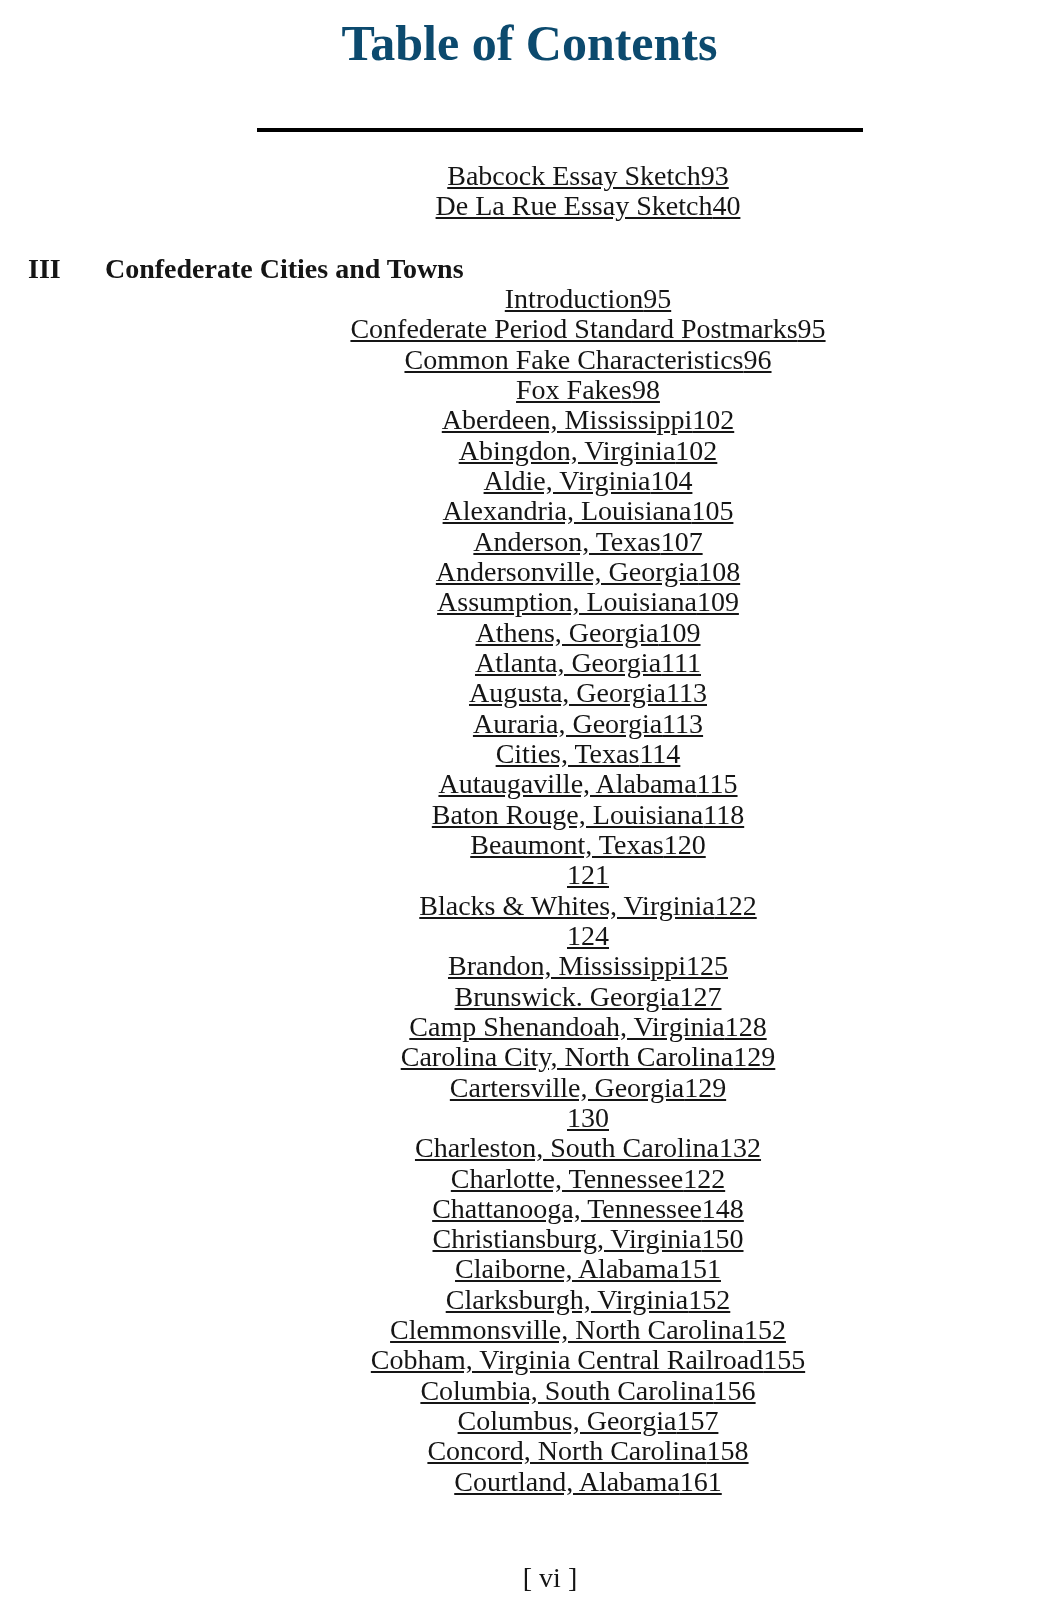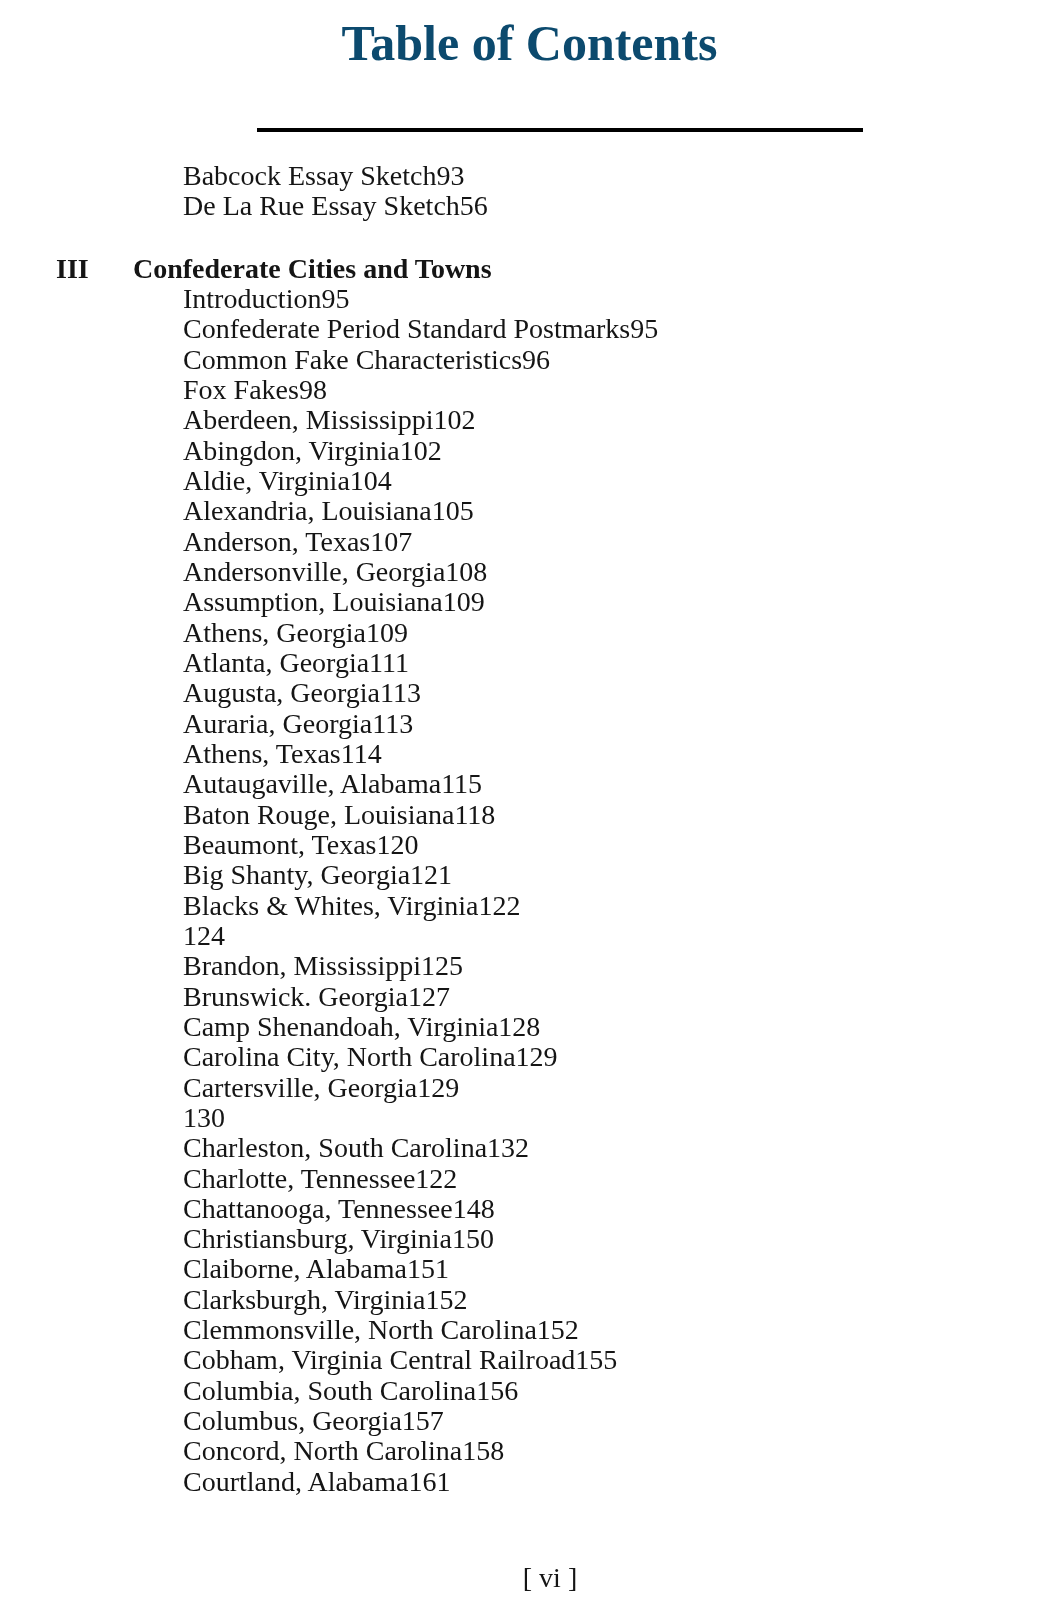"Babcock Essay Sketch" .toc-row { justify-content: flex-start -> center; text-decoration: none -> underline }
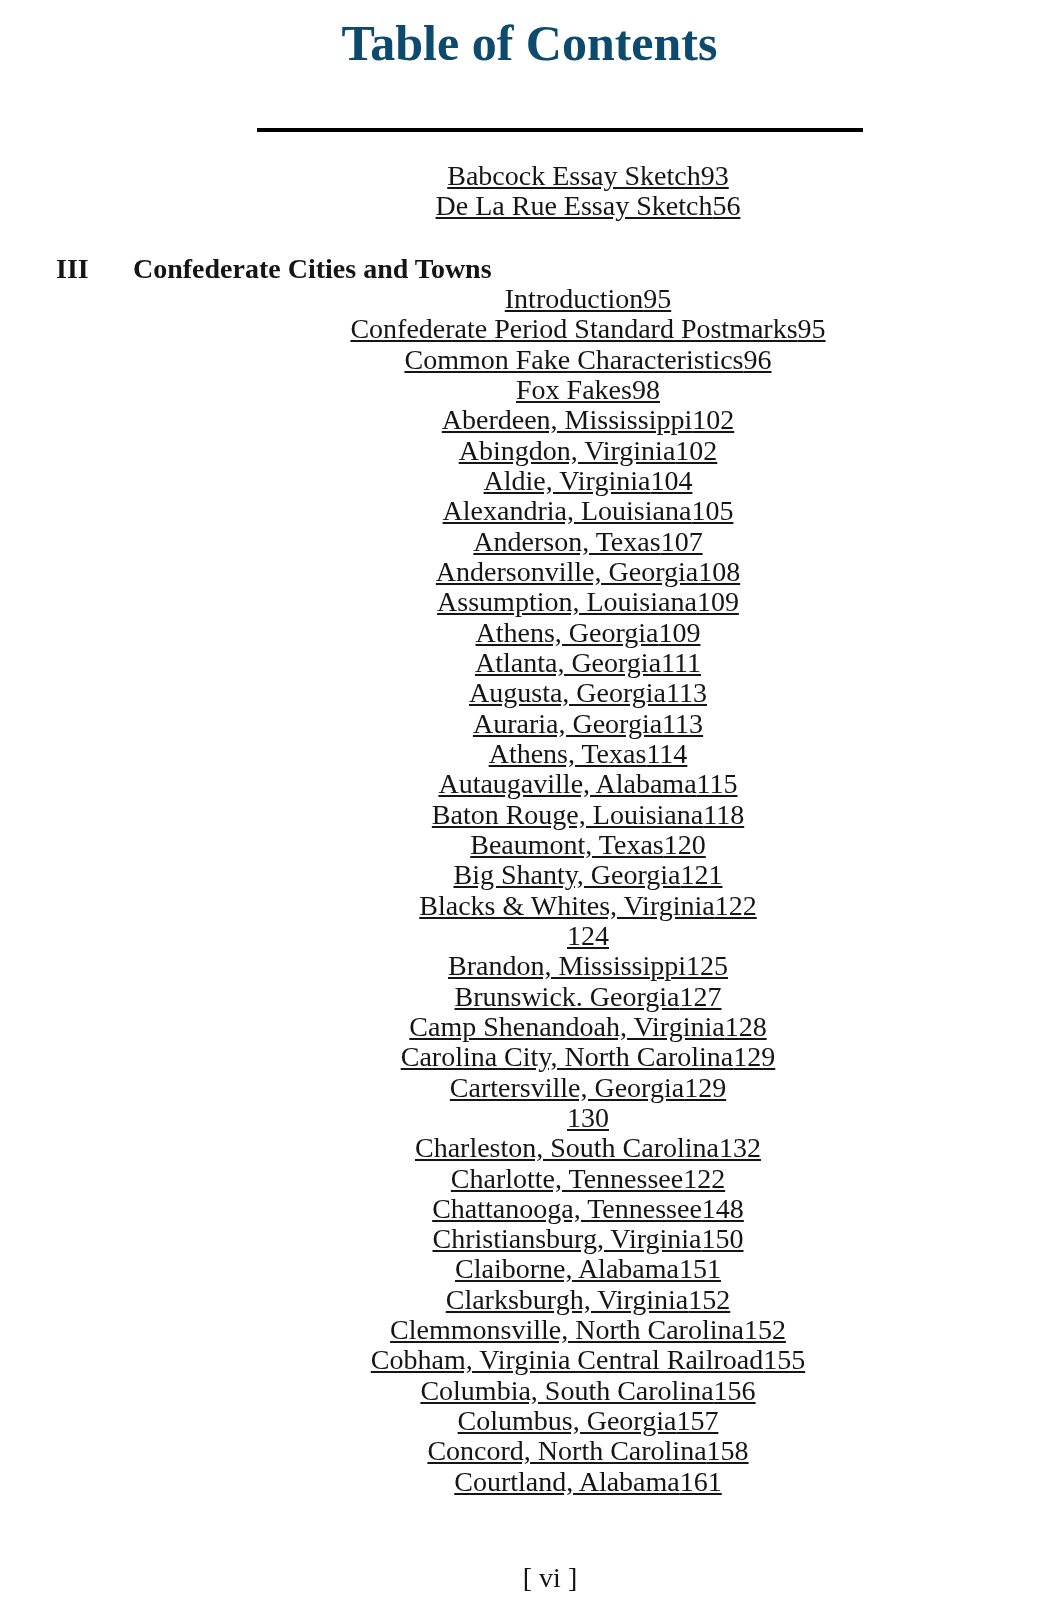"56" span.toc-page { text: 56 -> 40 }
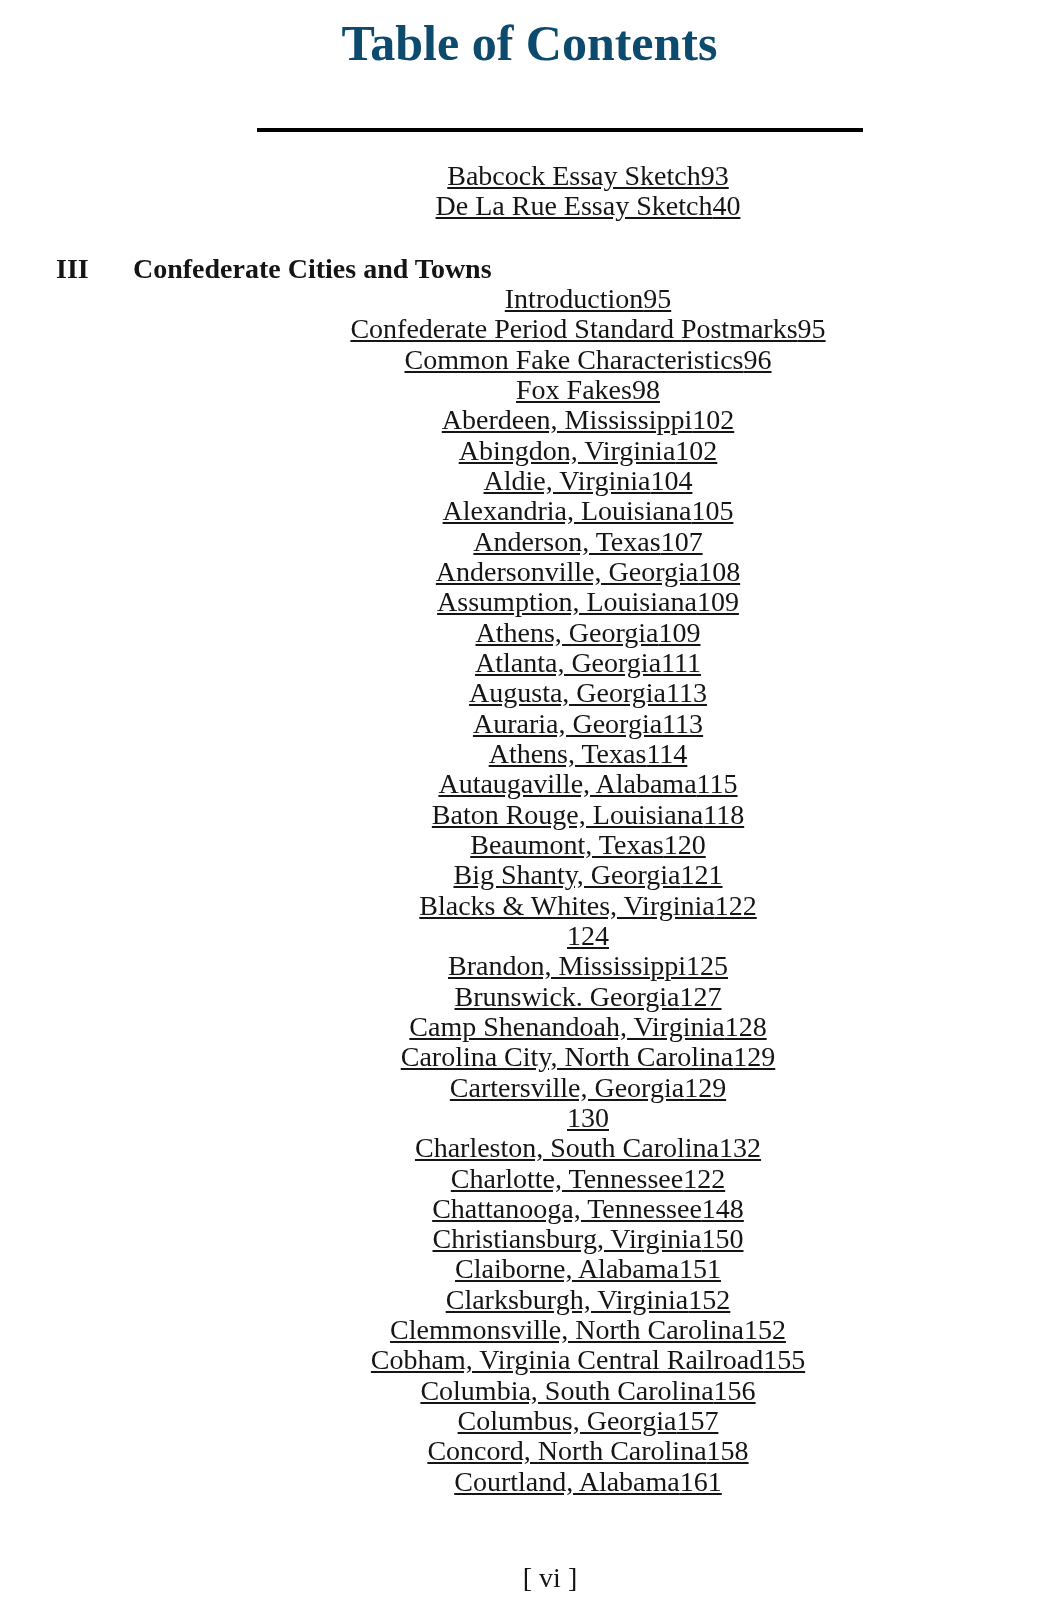"III" .section-numeral { margin-left: 28px -> none }
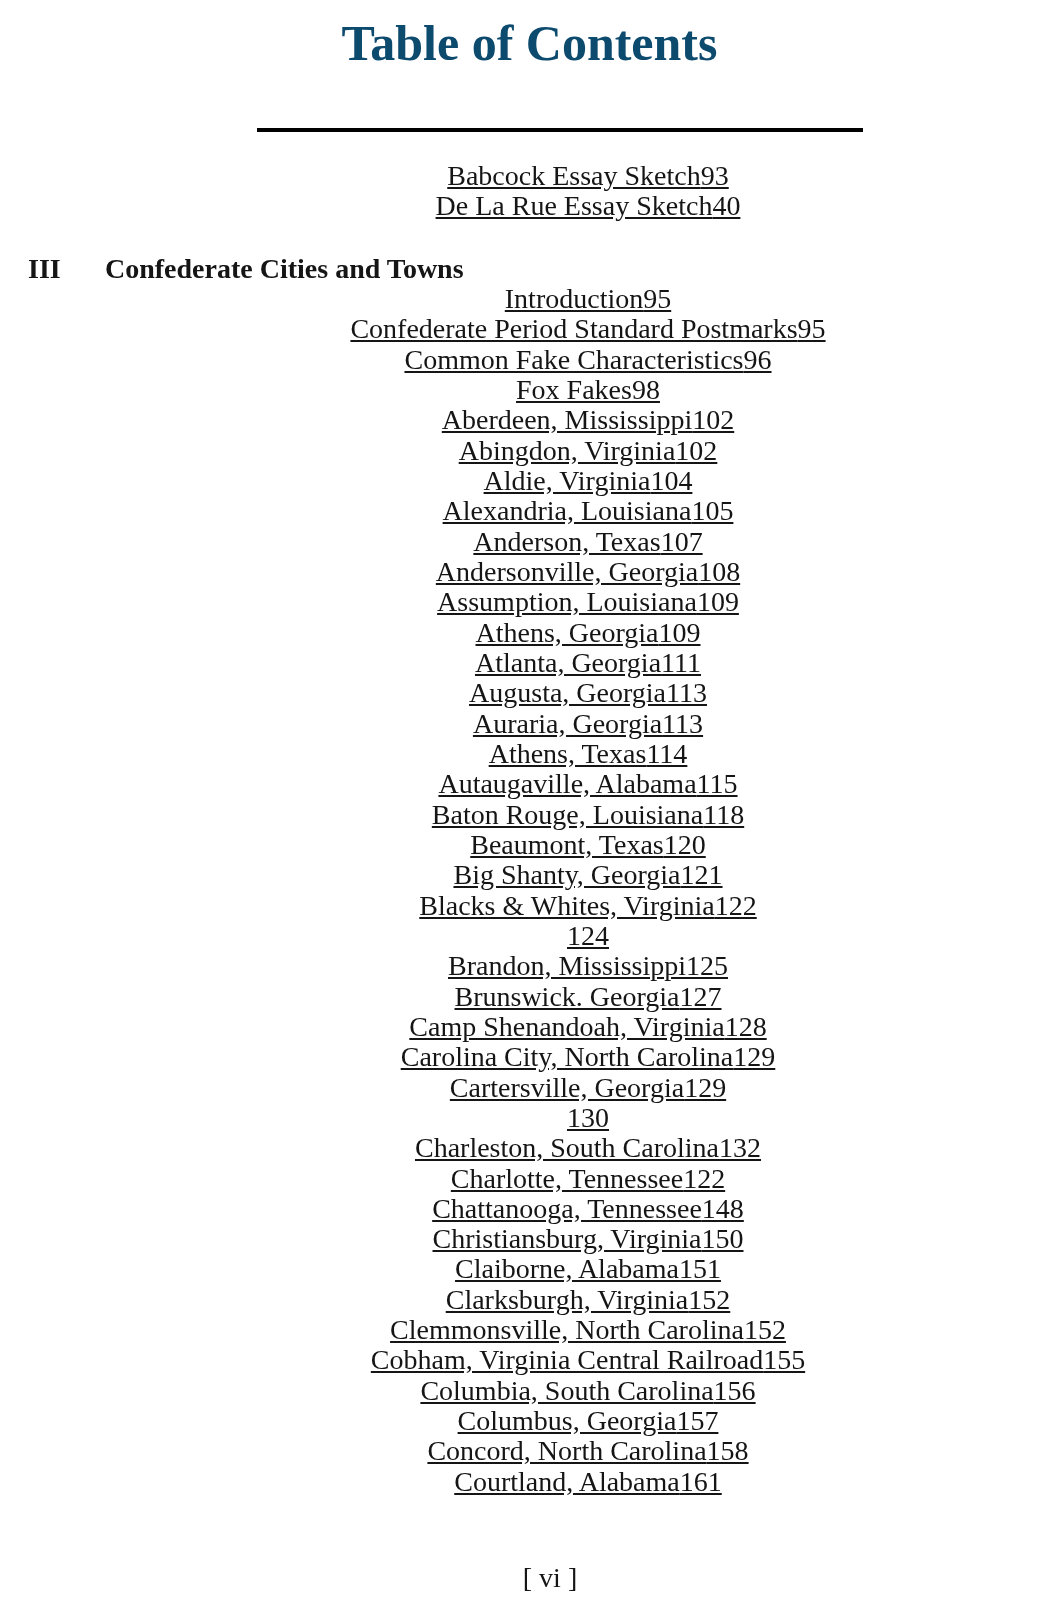"Athens, Texas" span.toc-label { text: Athens -> Cities }
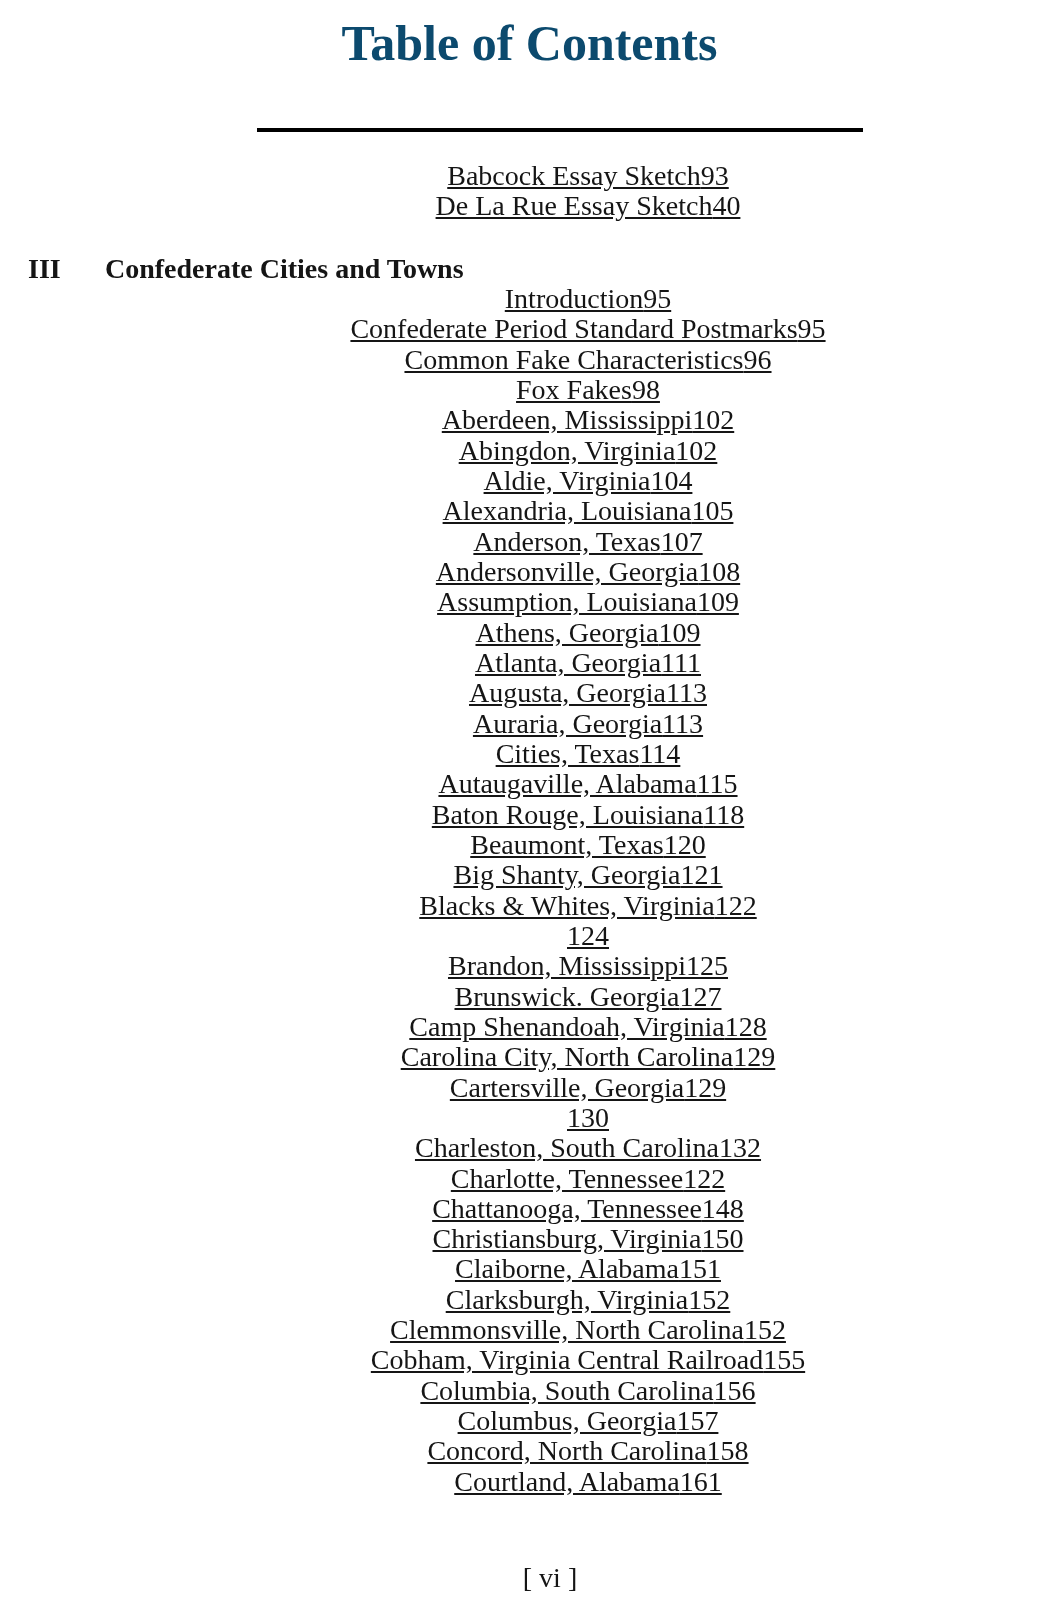"Big Shanty, Georgia" span.toc-label { html: <span>Big Shanty, Georgia</span> -> none }
